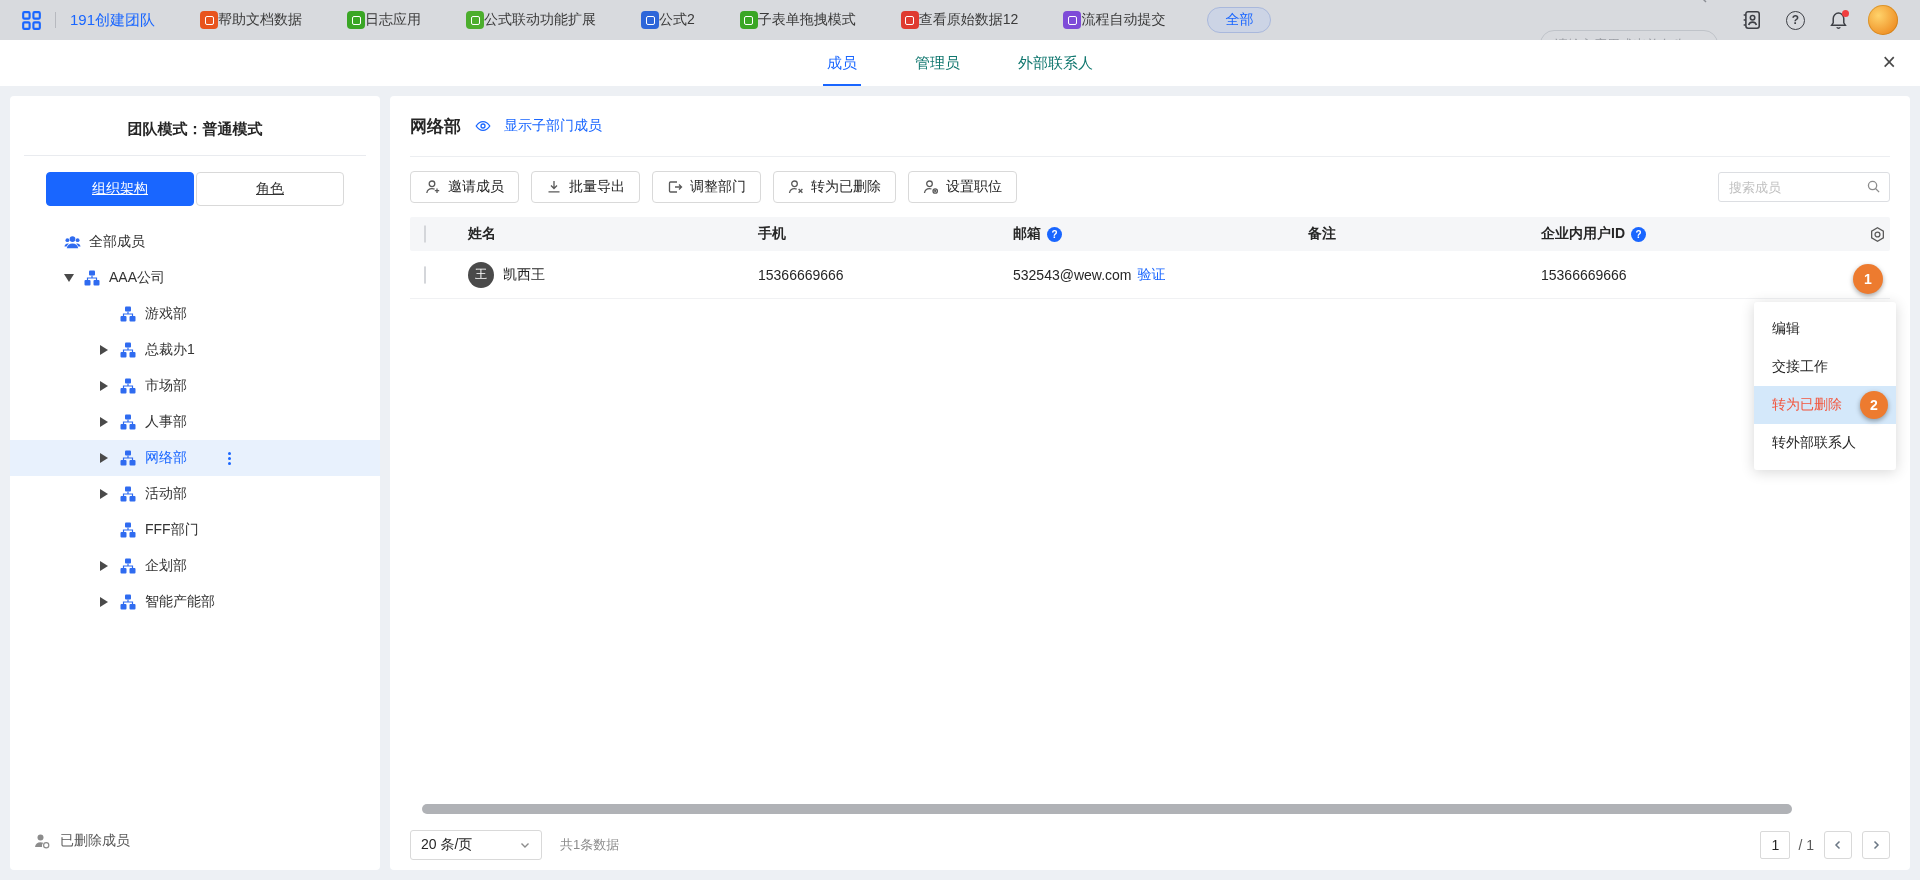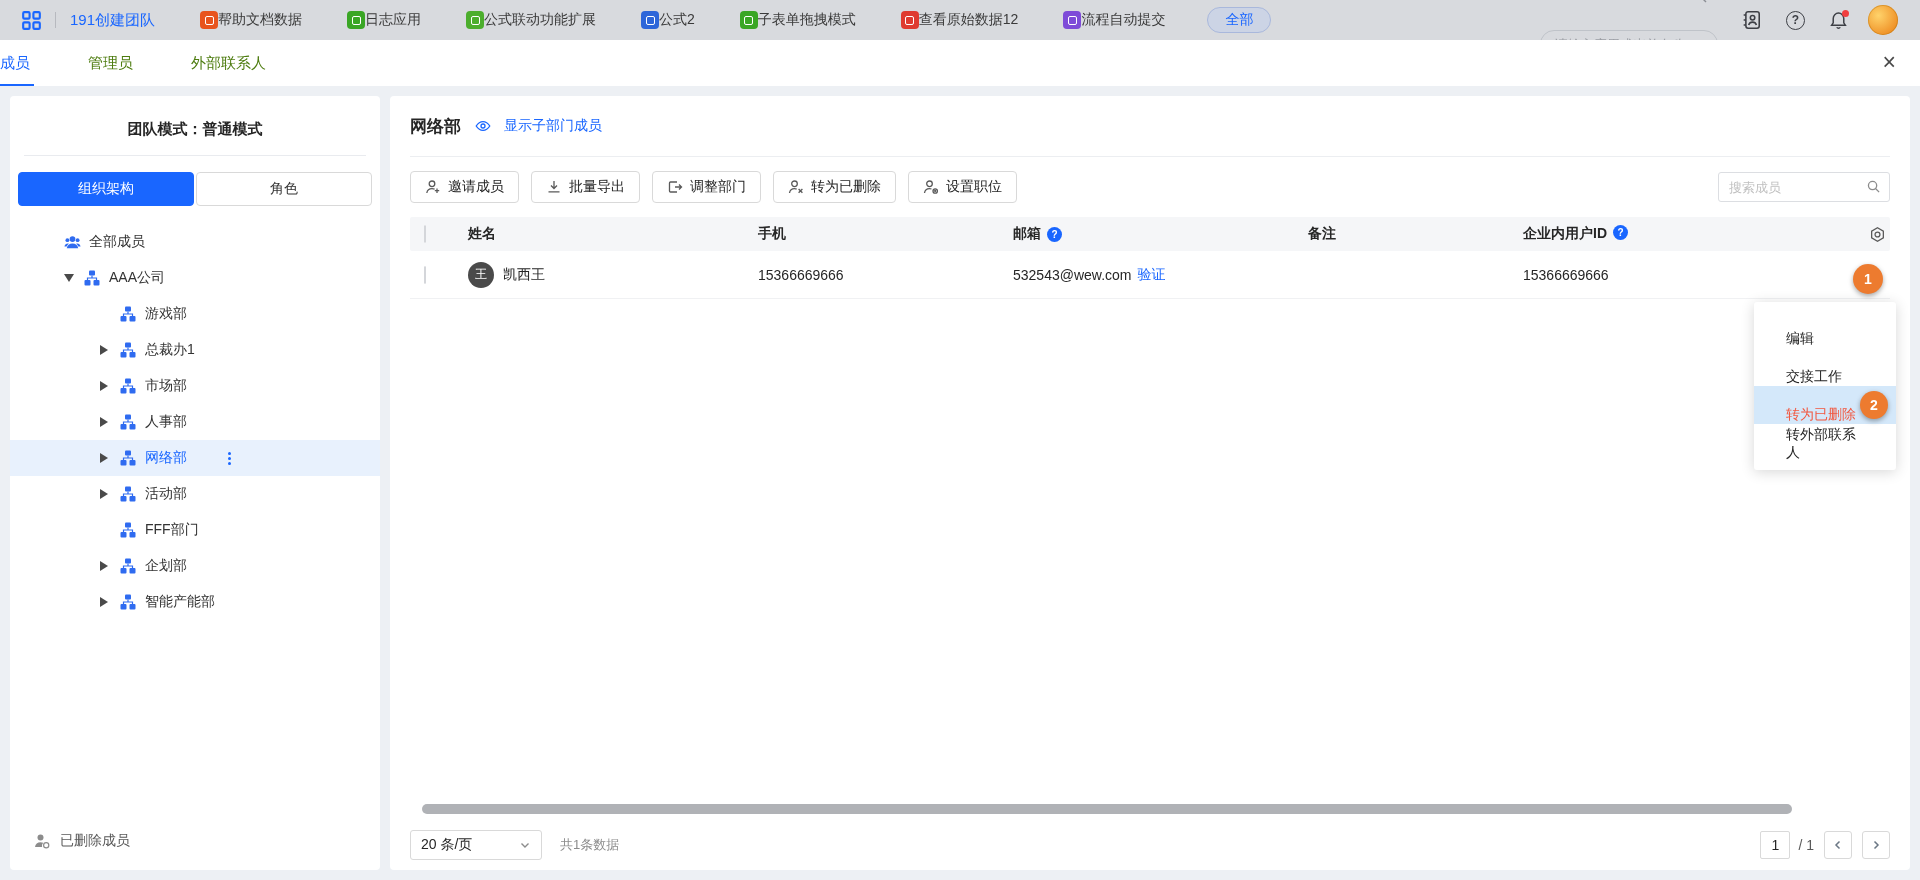"成员" .tabbar { justify-content: none -> center }
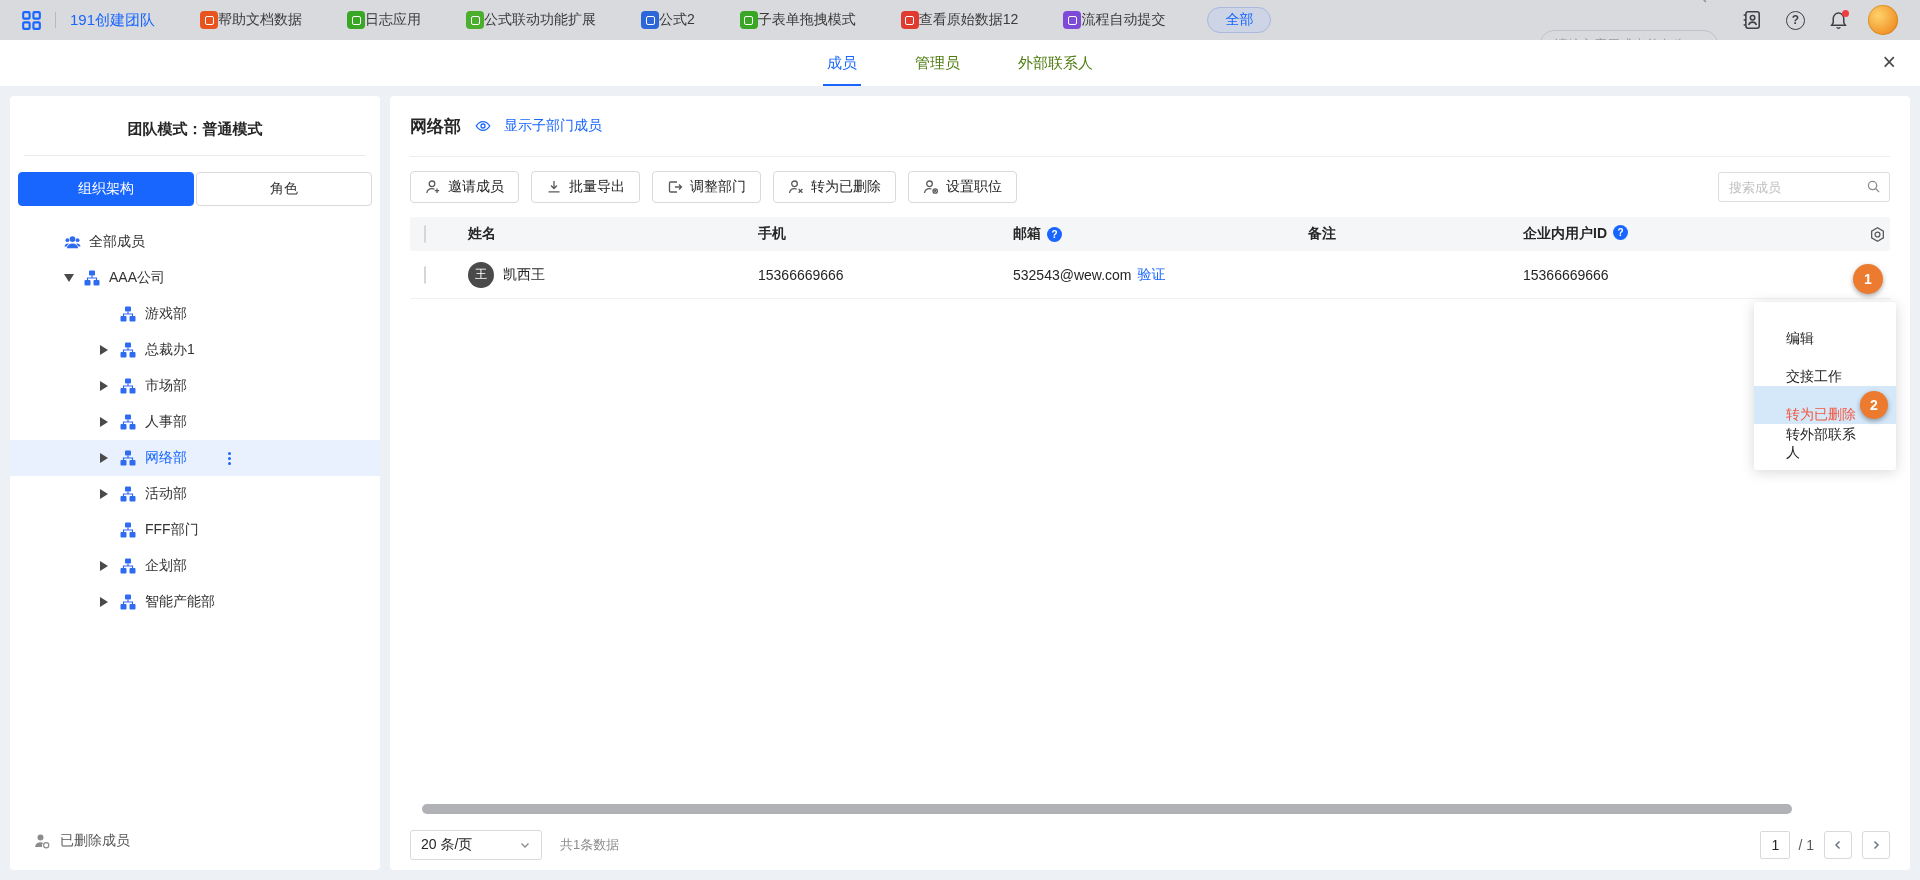"管理员" .tab { color: #4d7c0f -> #0f766e }
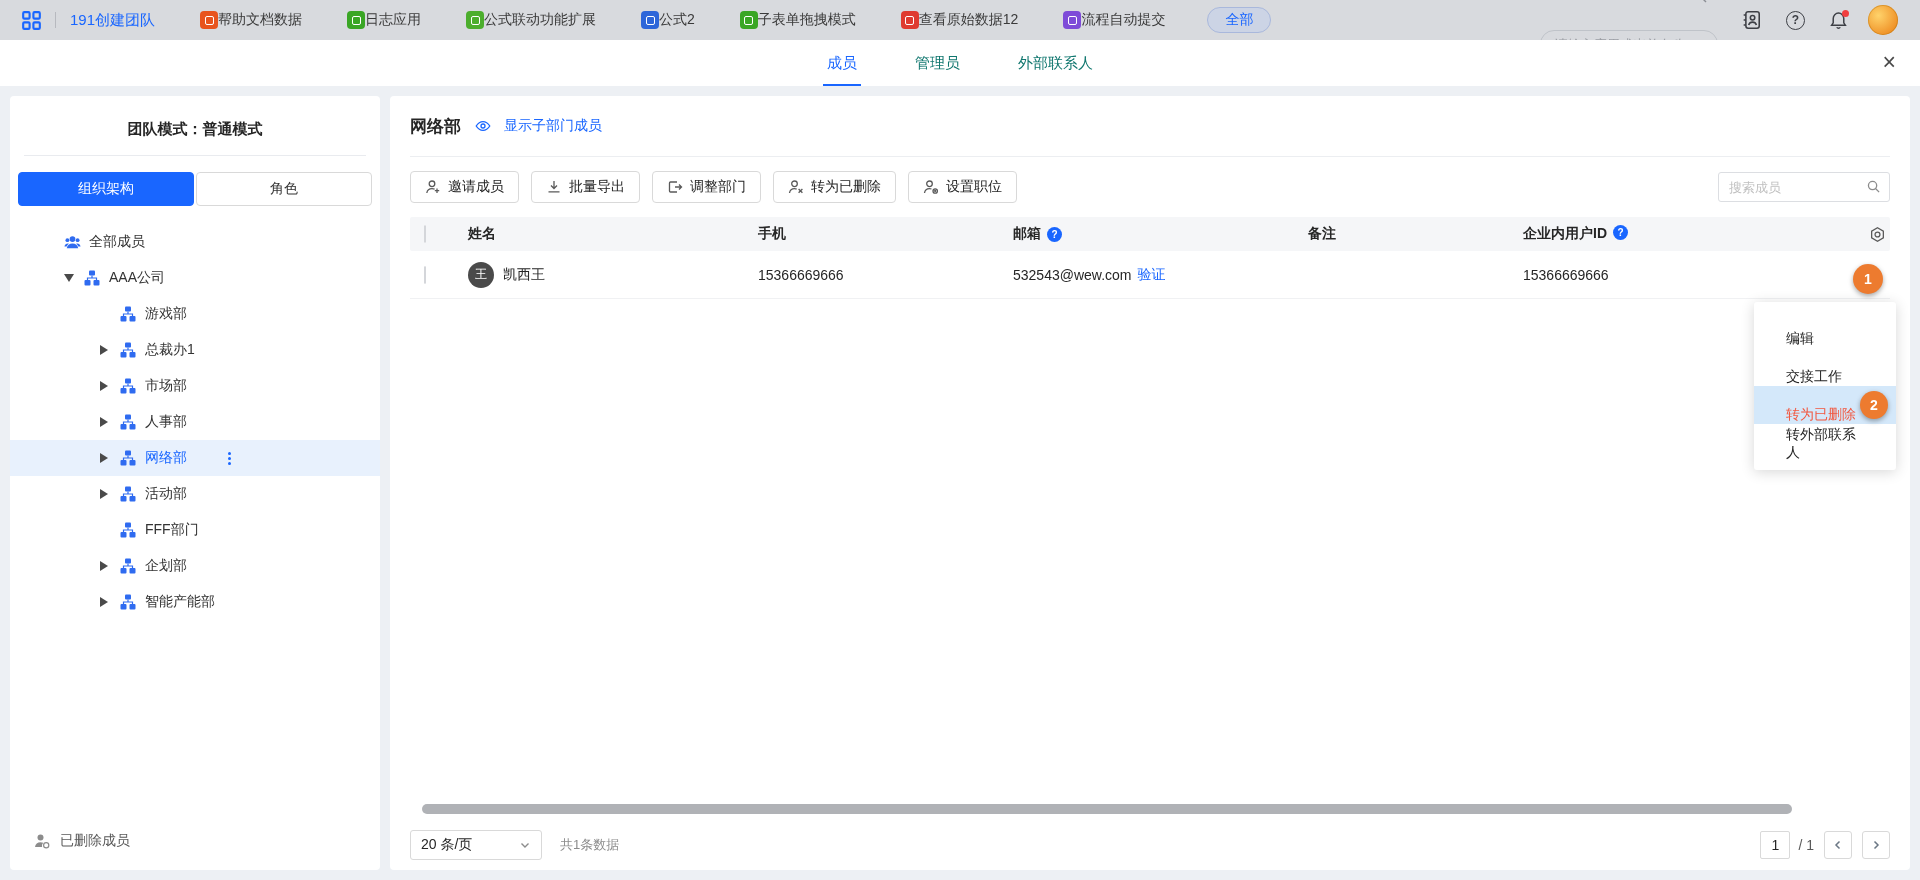"组织架构" .seg-btn { text-decoration: none -> underline; width: 176px -> 148px }
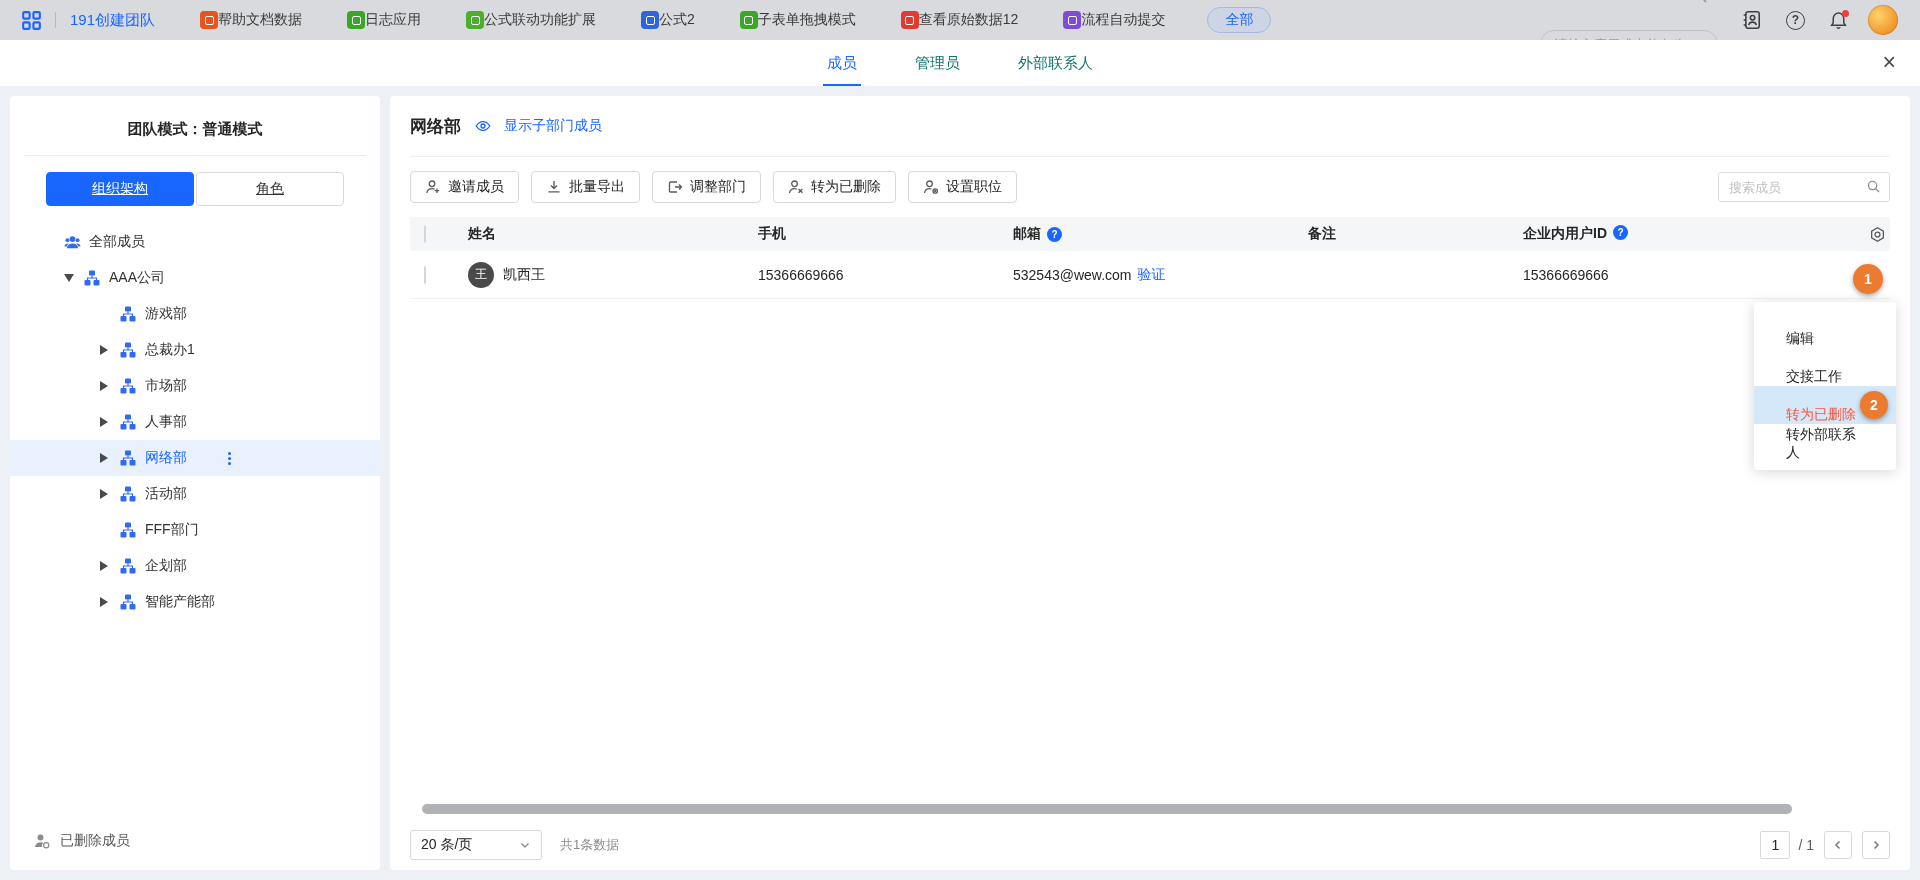"企业内用户ID" .col-id { align-items: none -> center; margin-left: none -> 18px }
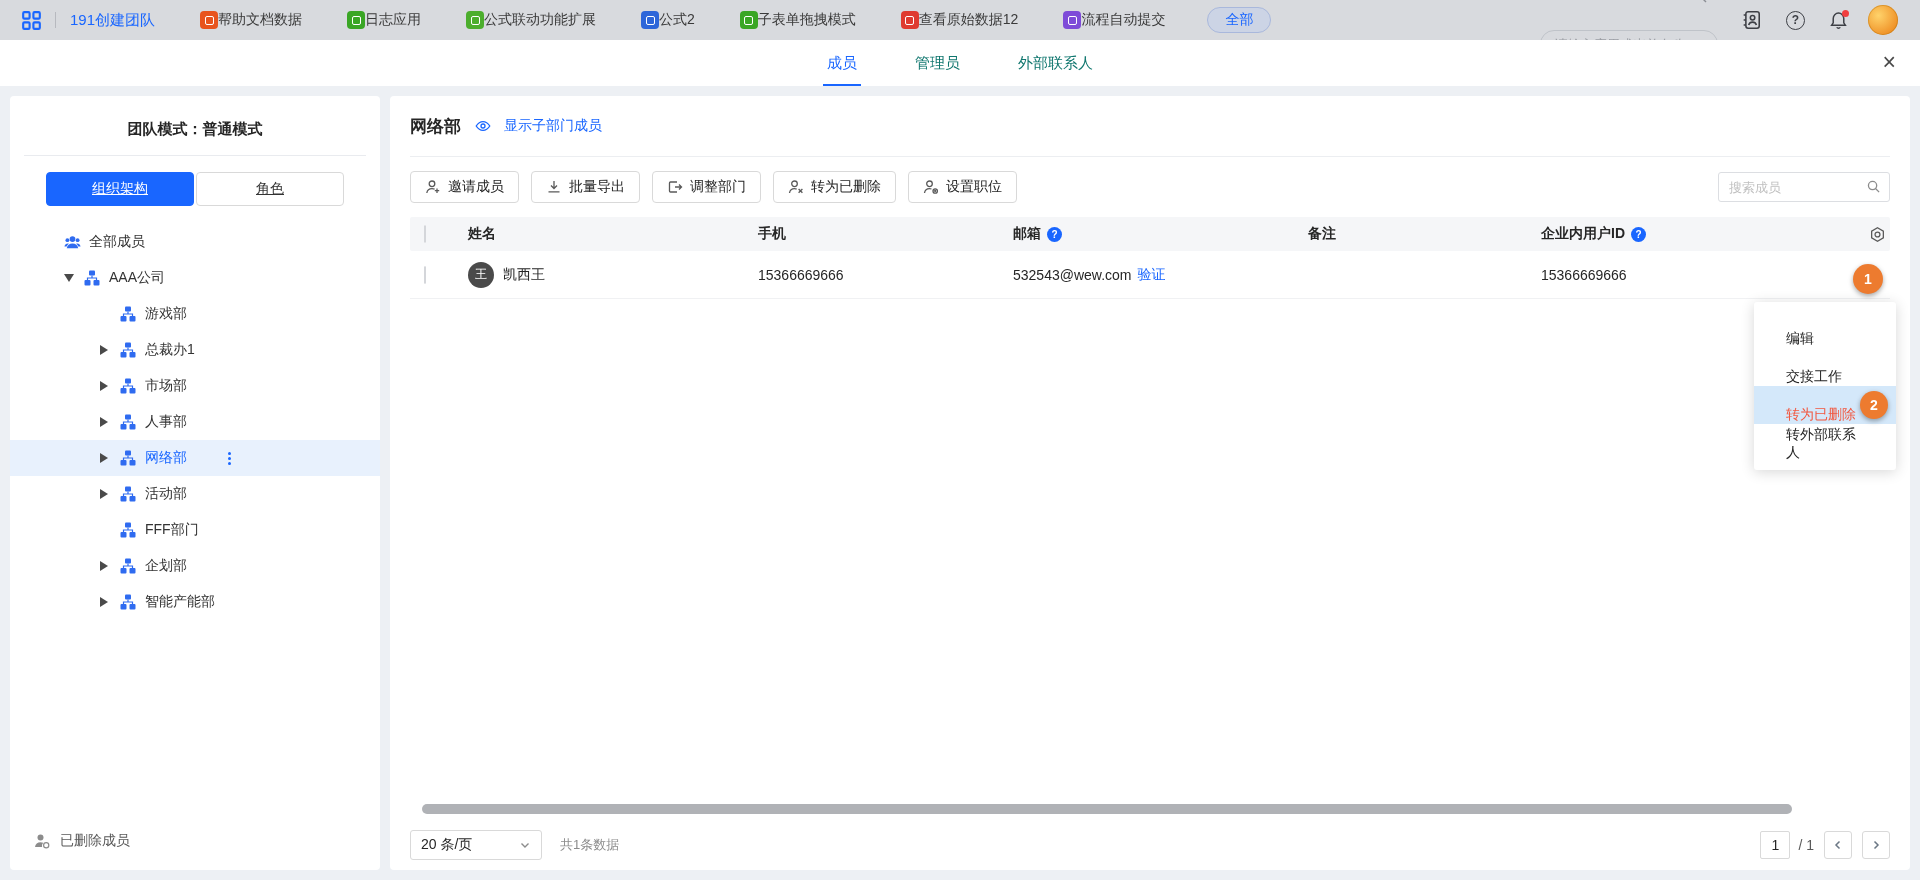"编辑" .ctx-item { align-items: flex-end -> center; padding: 0 32px -> 0 18px }
